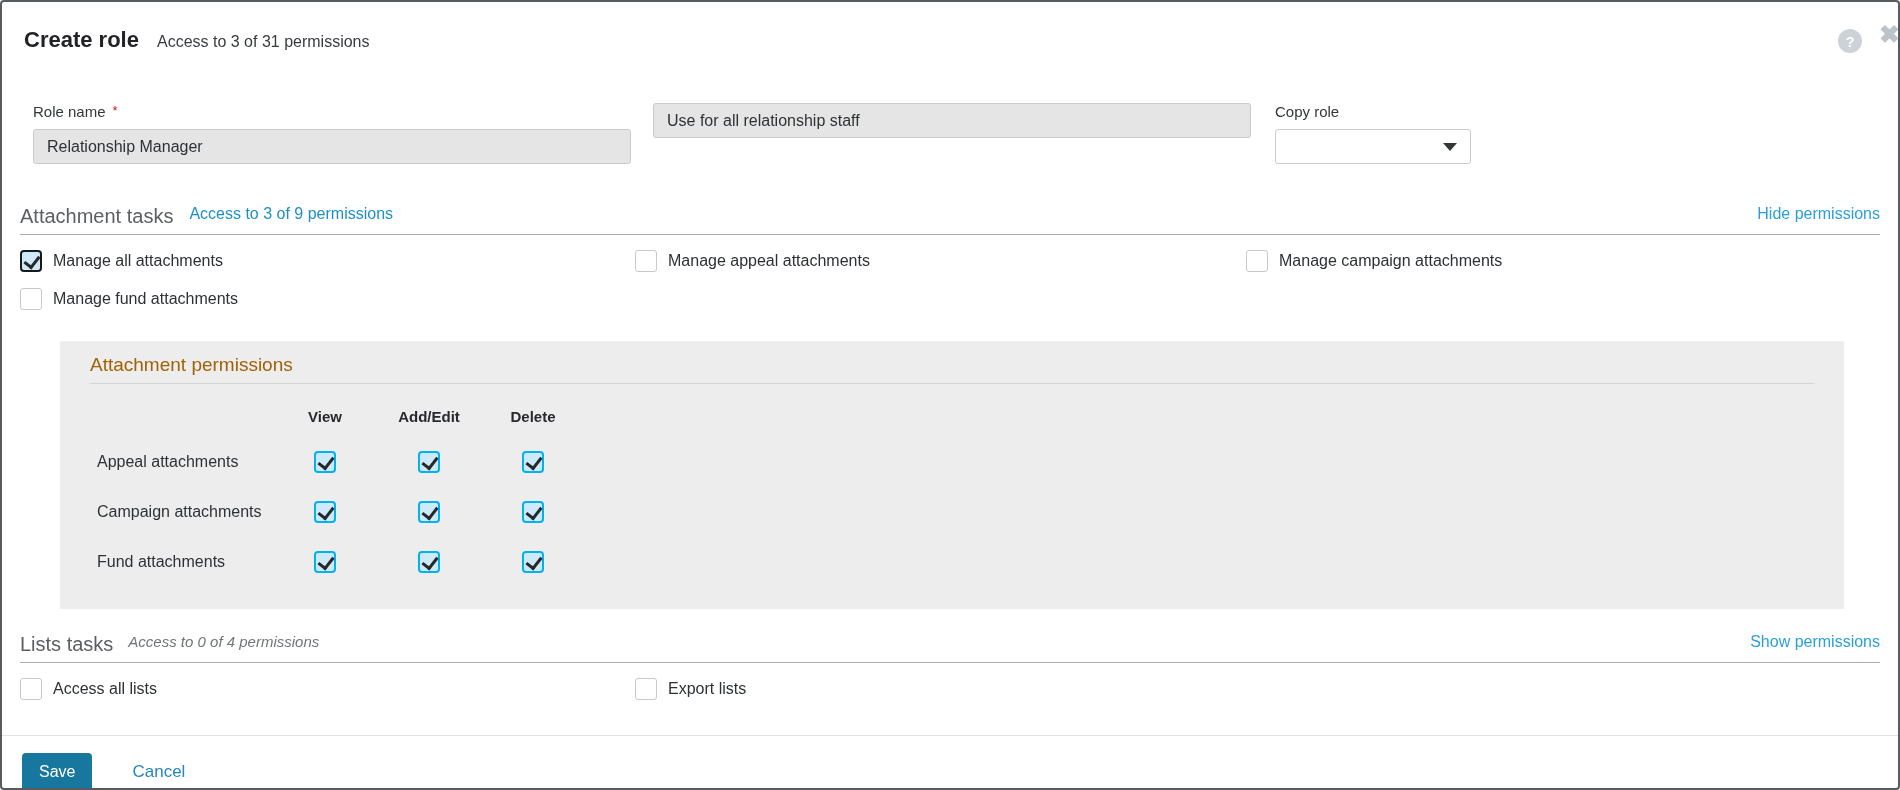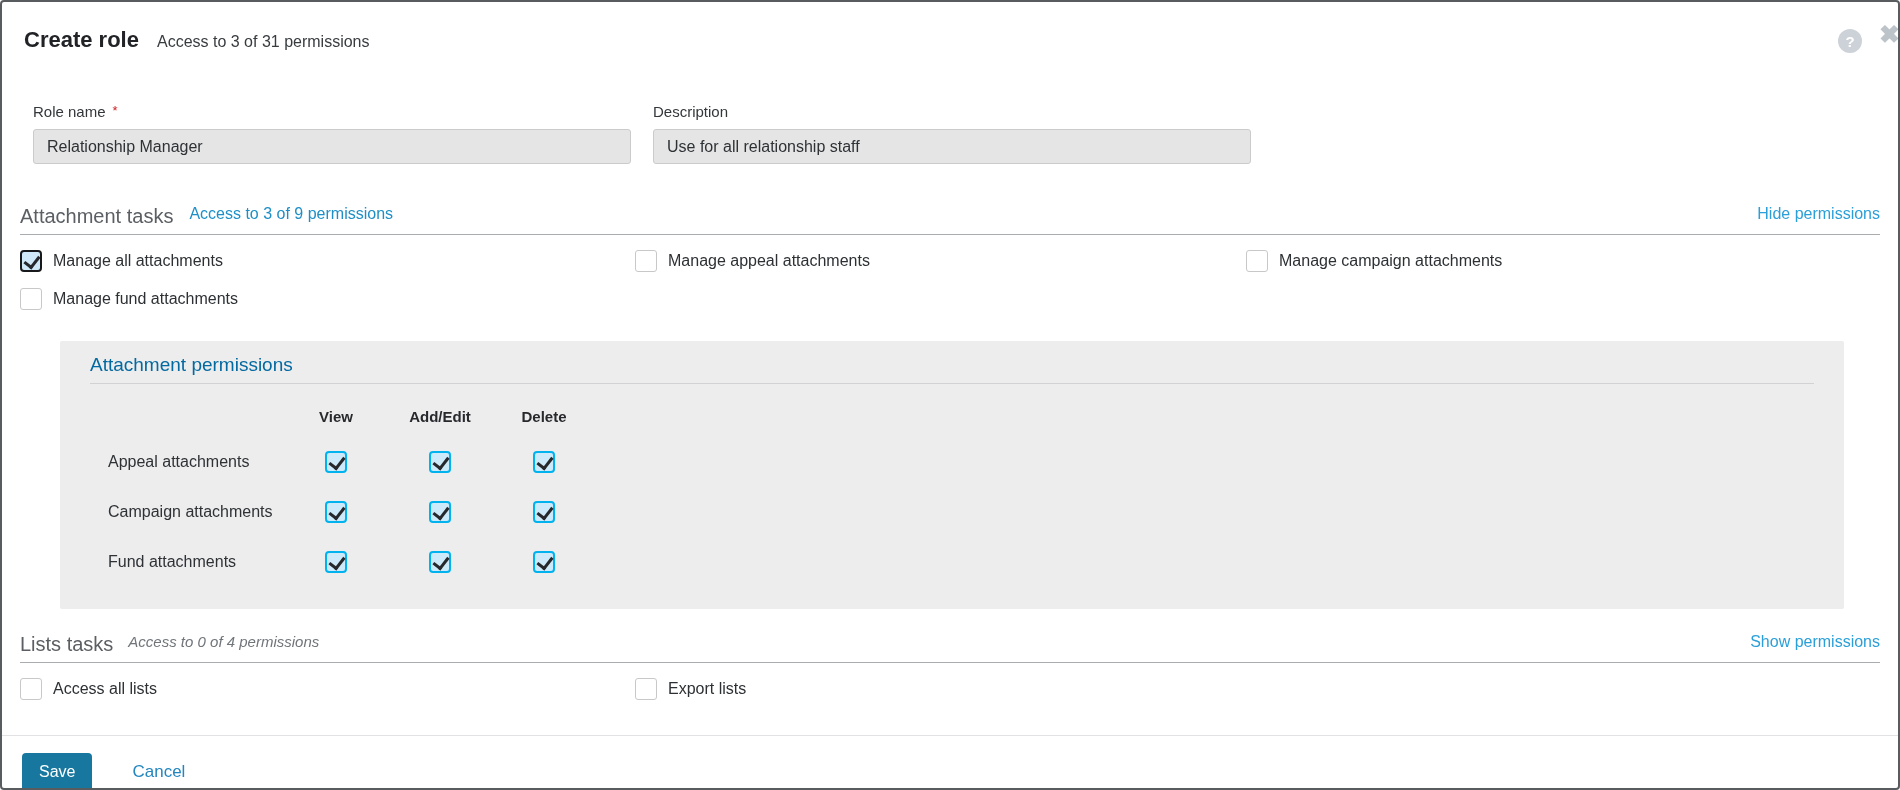"Description" span.field-label { html: <span>Description</span> -> none }
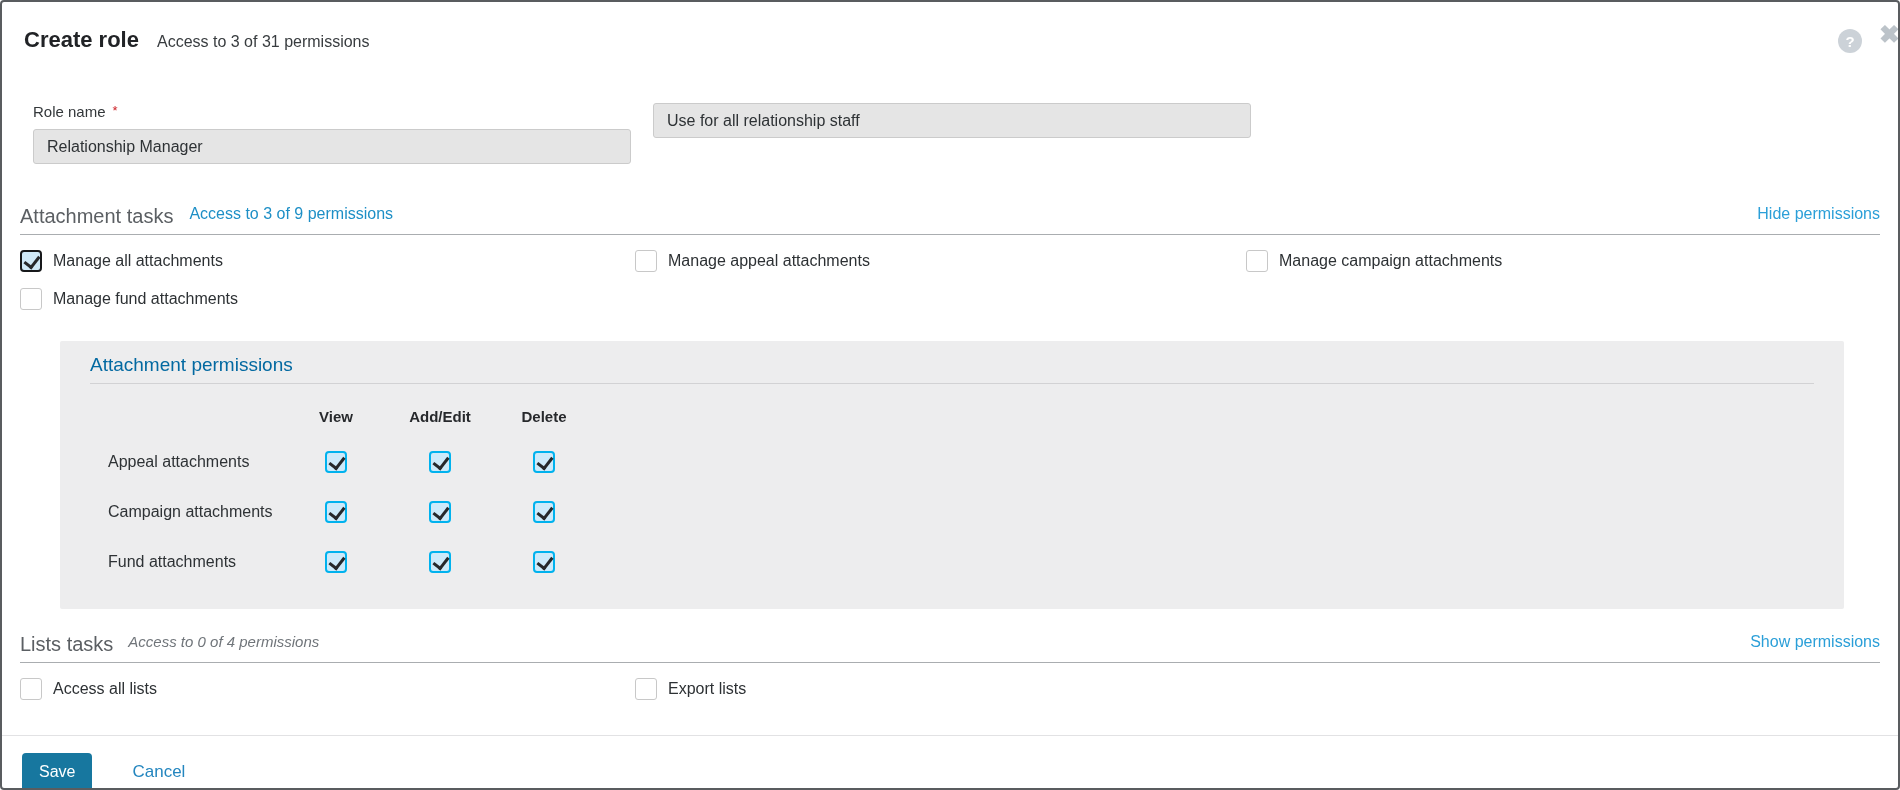"Copy role" div.field { html: none -> <div> <span>Copy role</span> <div> <span></span> </div> </div> }
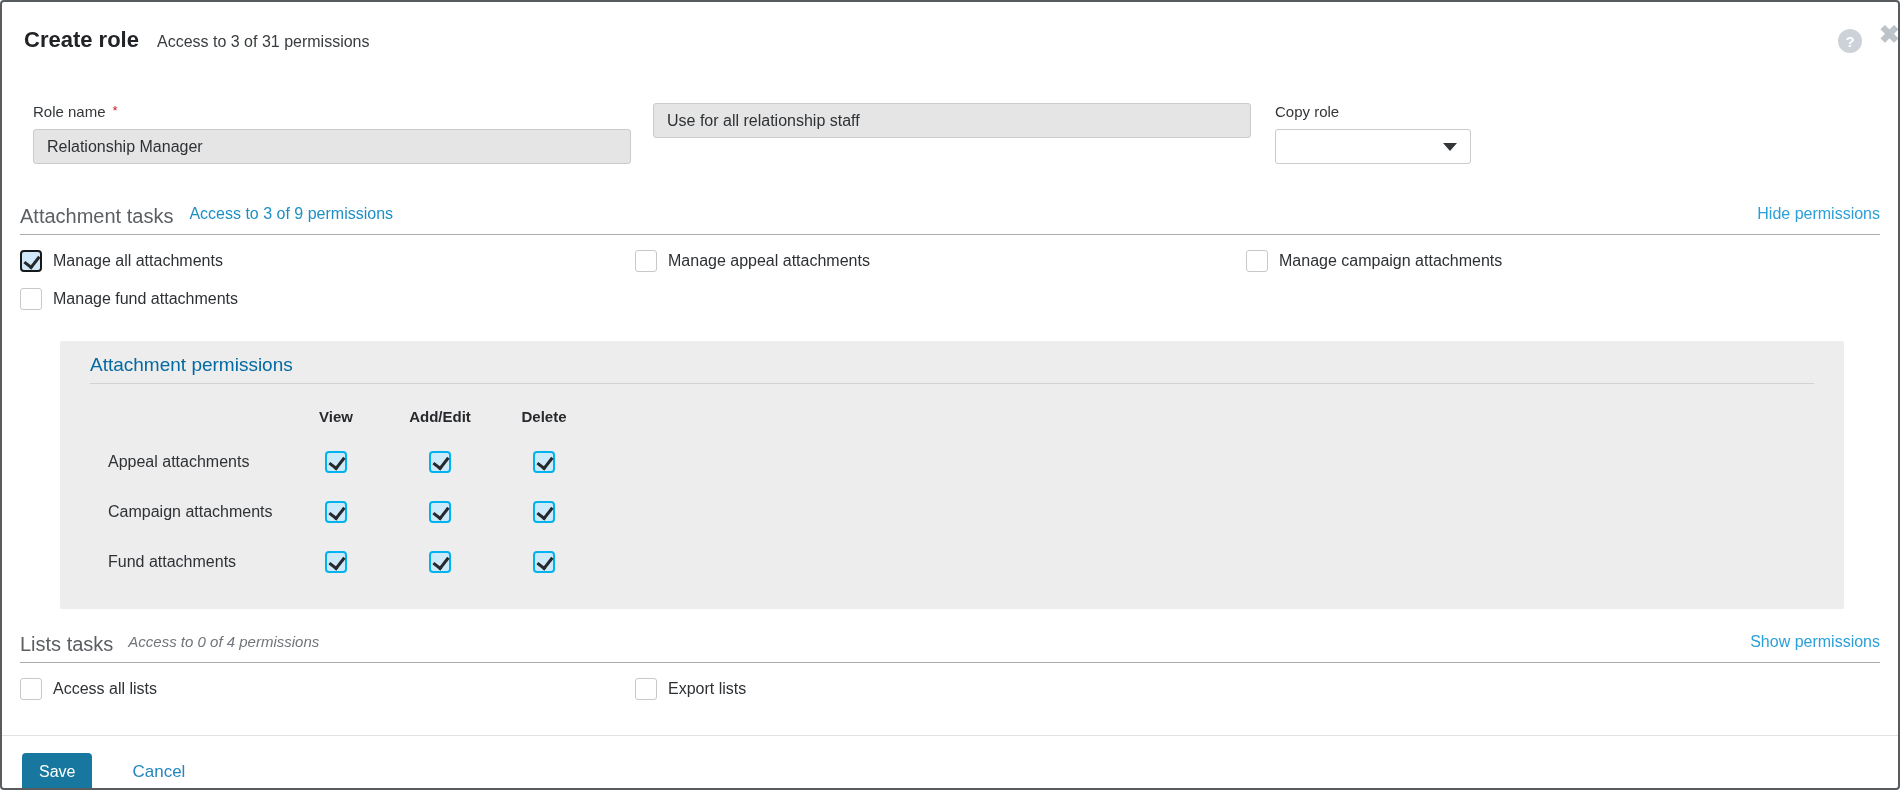"Attachment permissions" .panel-title { color: #0369a1 -> #a16207 }
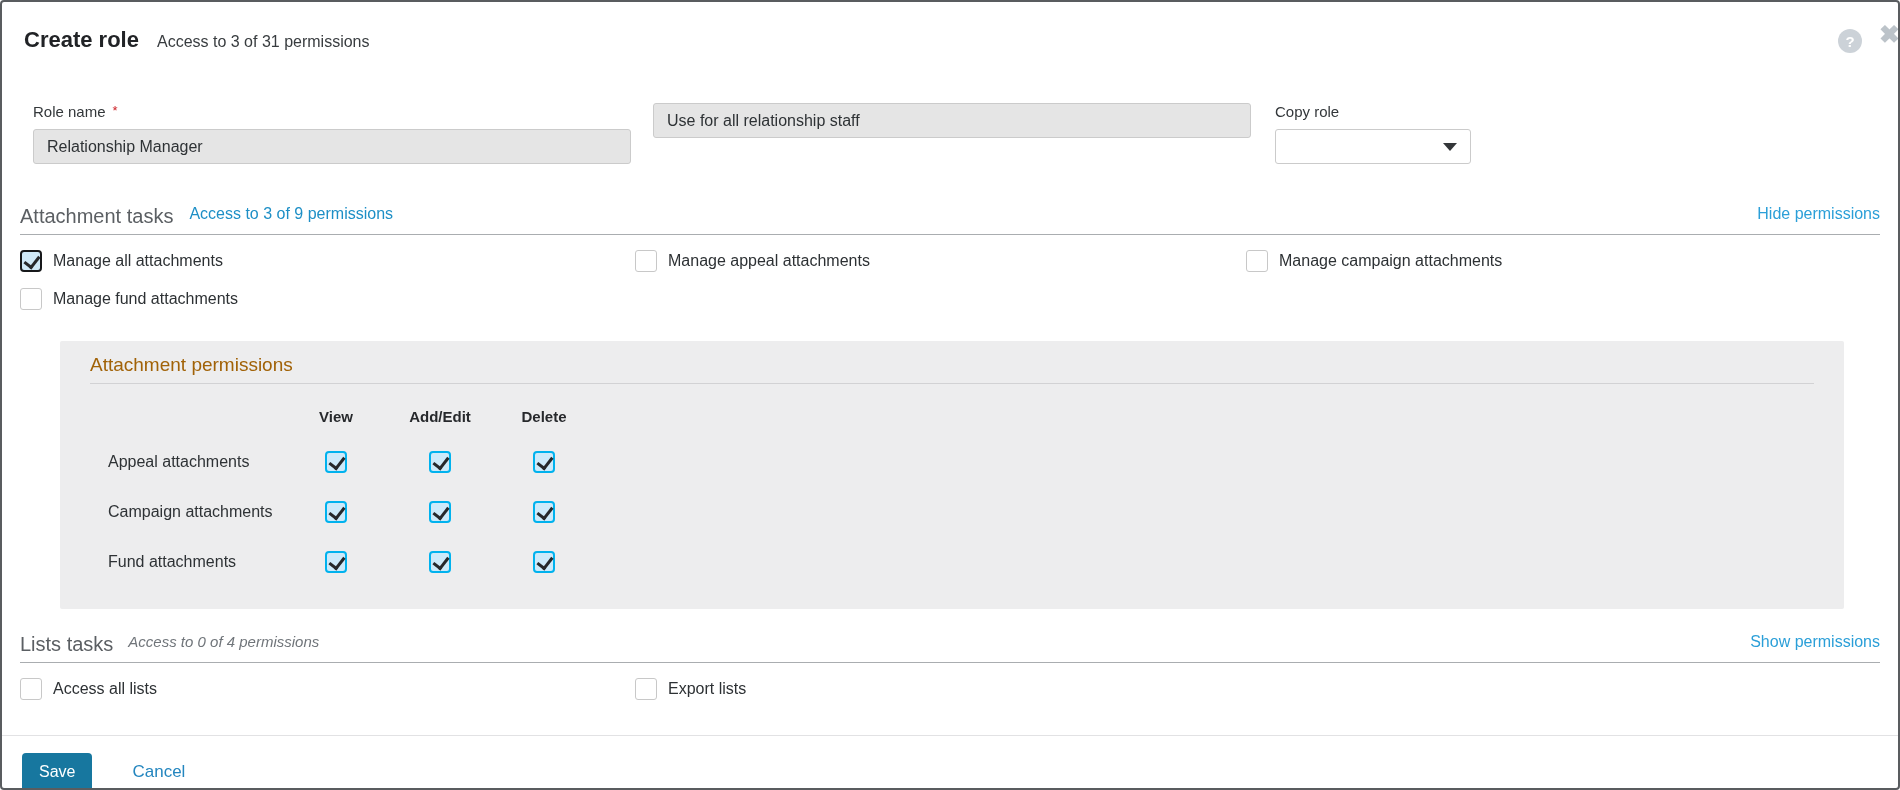"View" .perm-table { margin-left: 18px -> 7px }
